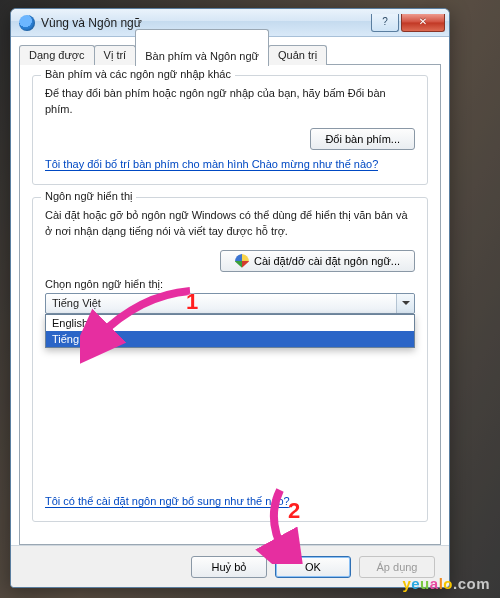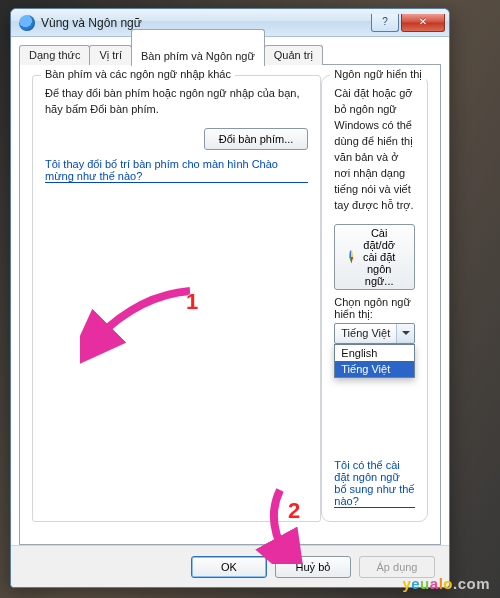"Dạng thức" div.tab { text: thức -> được }
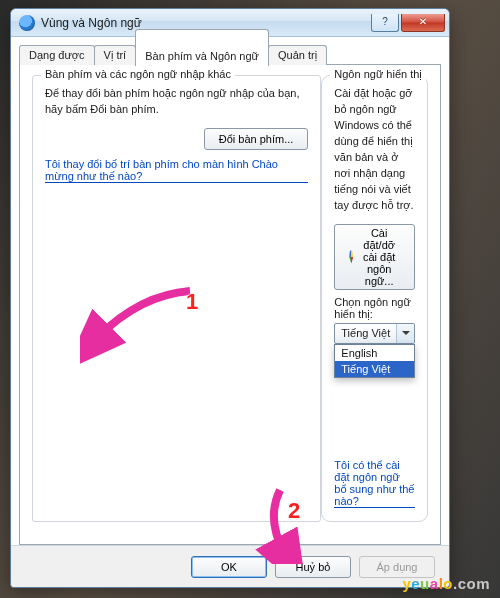"Bàn phím và các ngôn" .tabbody { flex-direction: row -> column }
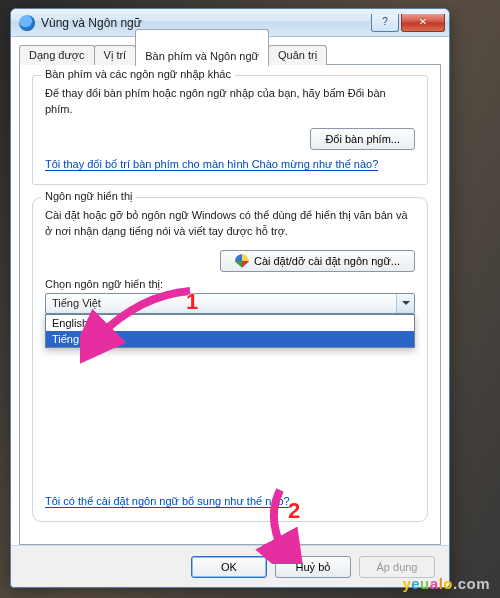"Ngôn ngữ hiển thị" div.group { border-radius: 9px -> none }
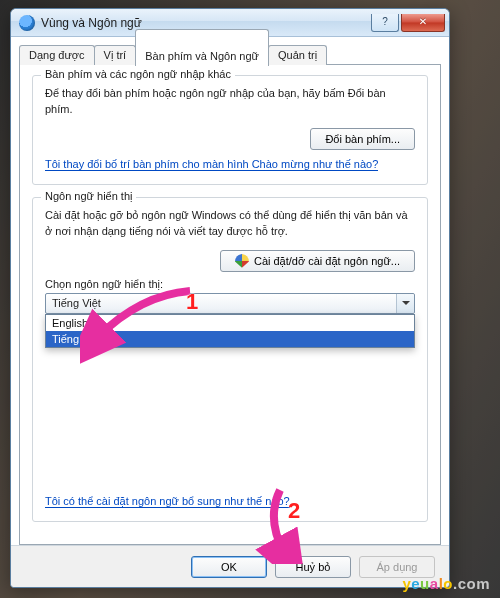"OK" button.wbtn { order: before "Huỷ bỏ" -> after "Huỷ bỏ" }
